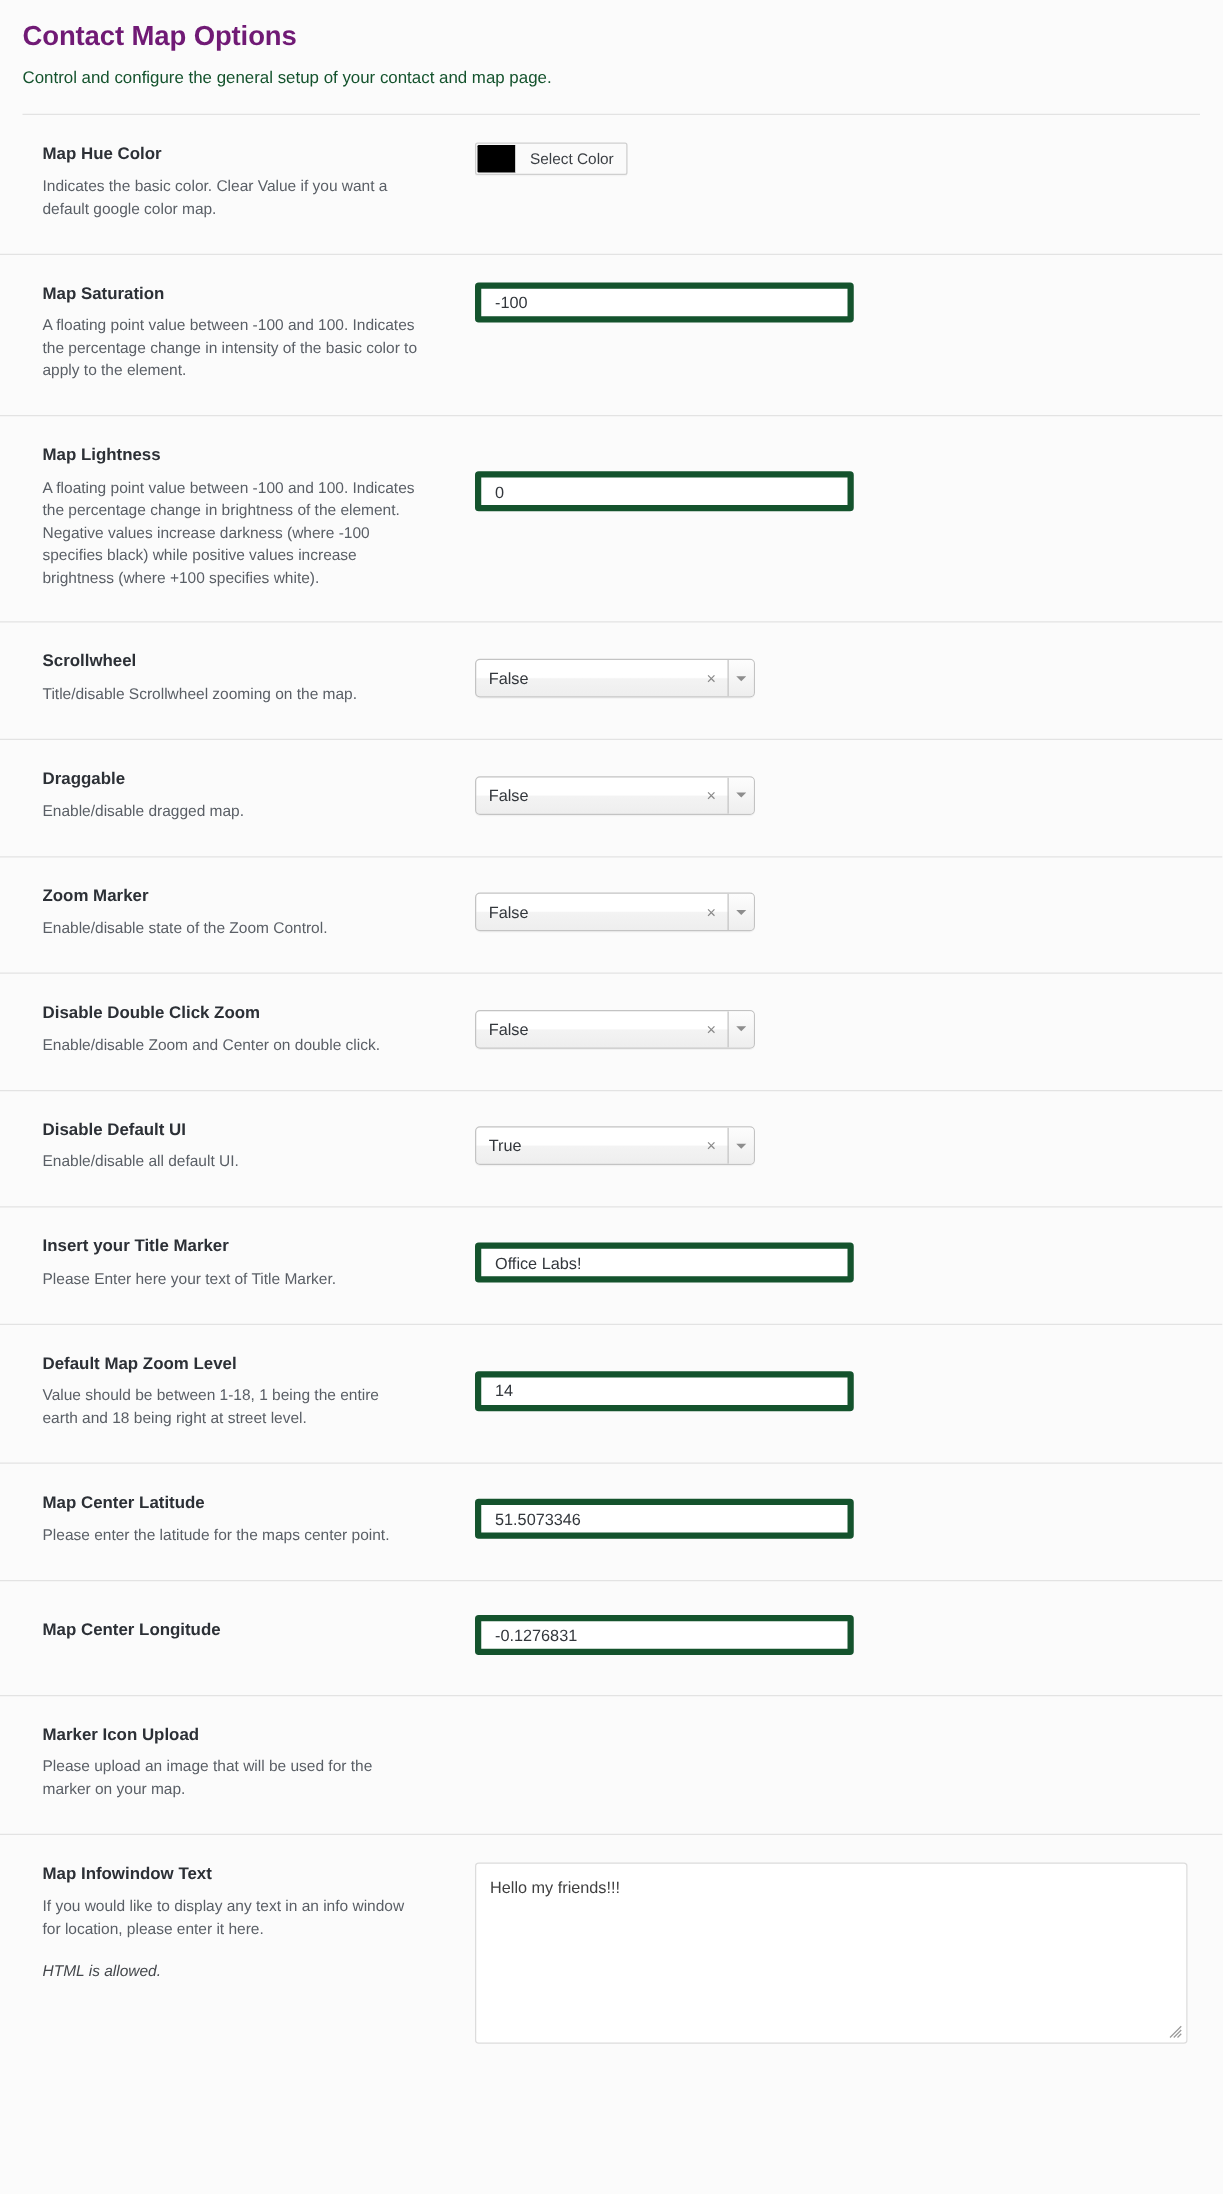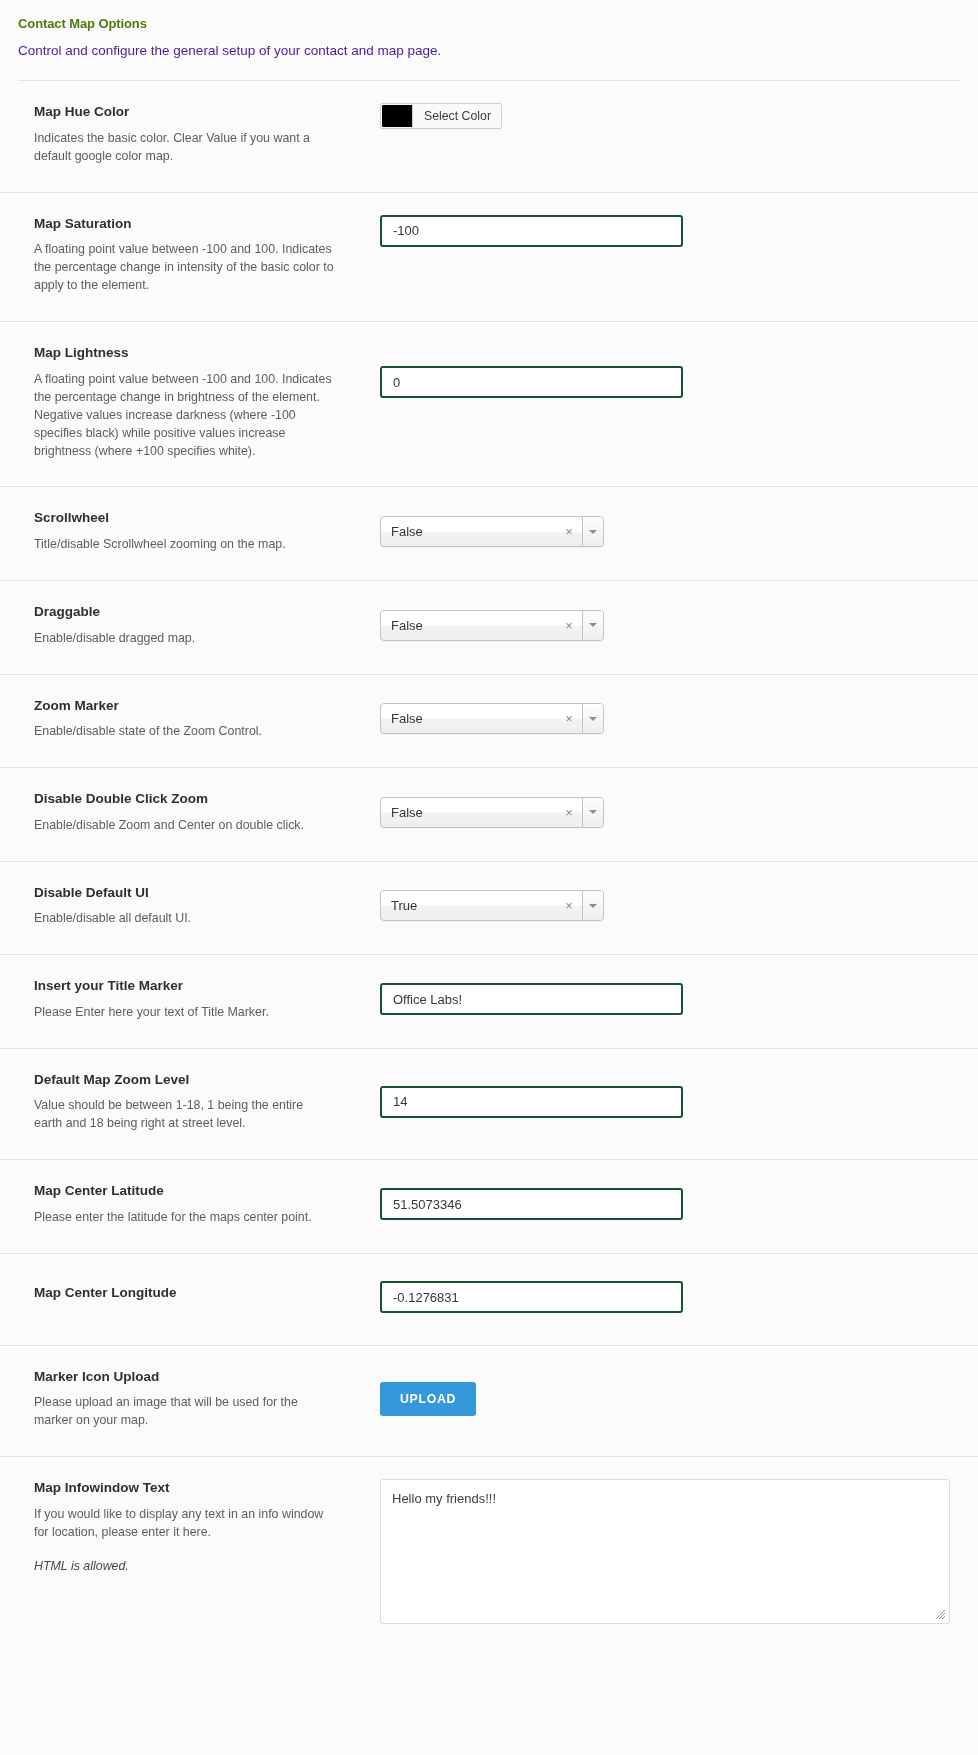"Contact Map Options" .page-title { color: #4d7c0f -> #701a75; font-size: 13px -> 22px }
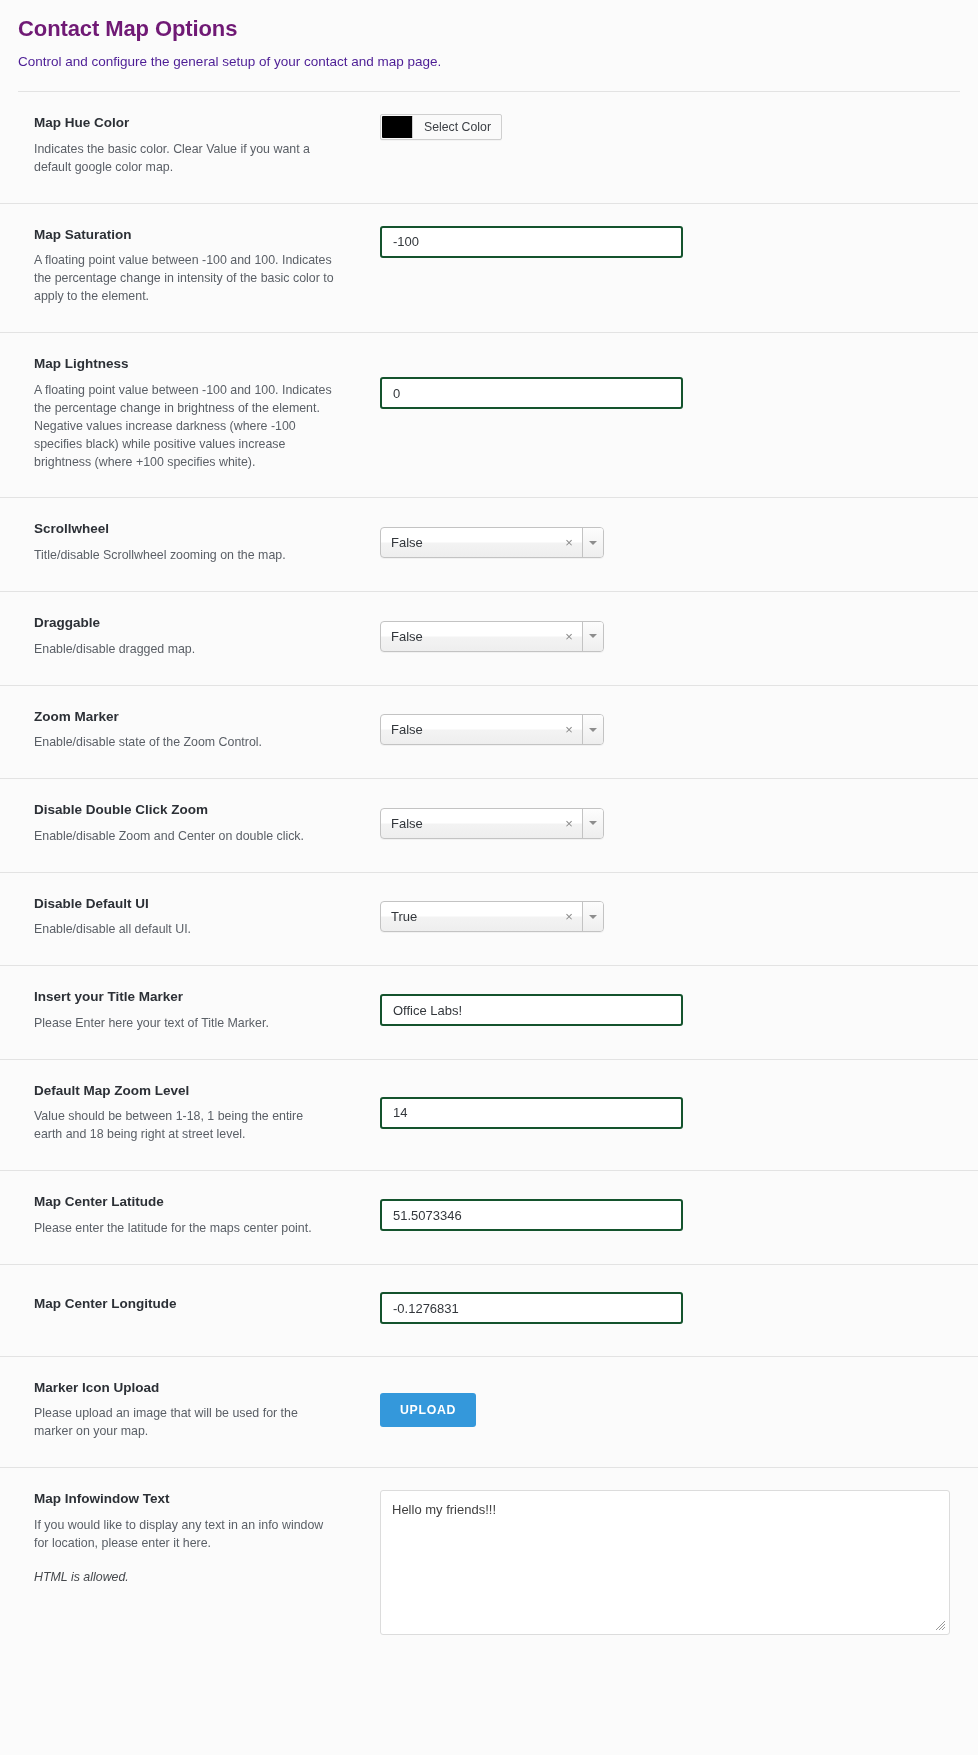"Control and configure the general" .page-subtitle { color: #4c1d95 -> #14532d }
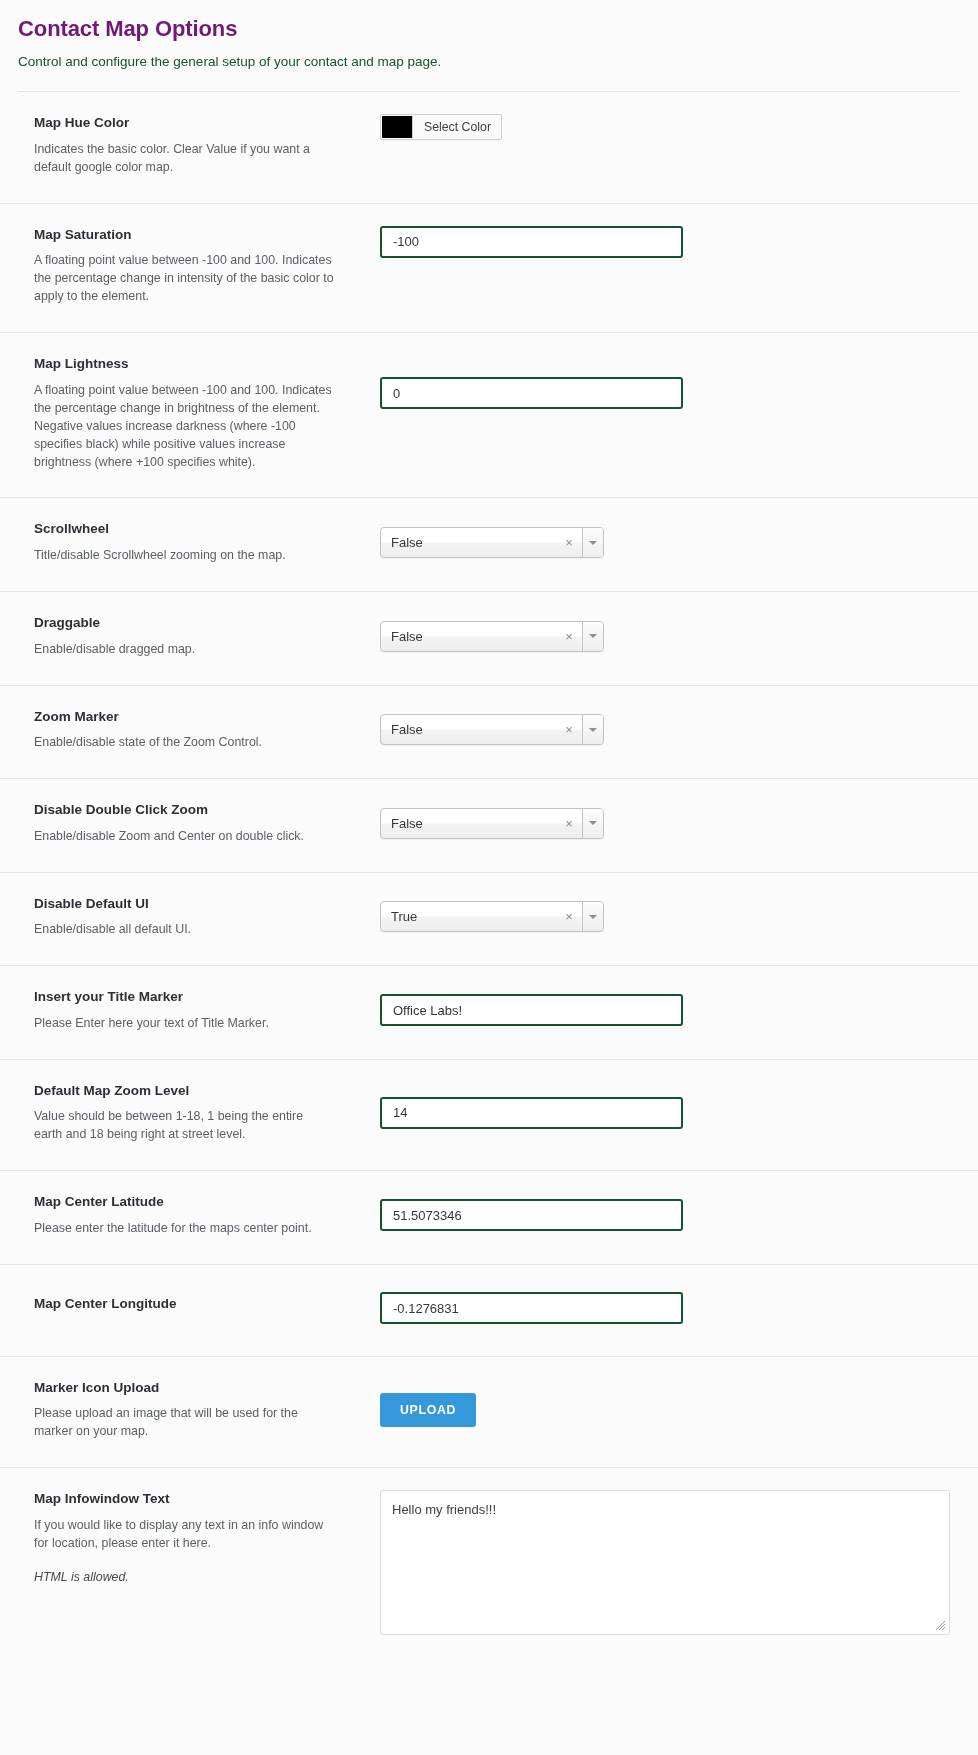"-100" .text-input { border: 2px solid #14532d -> 5px solid #14532d }
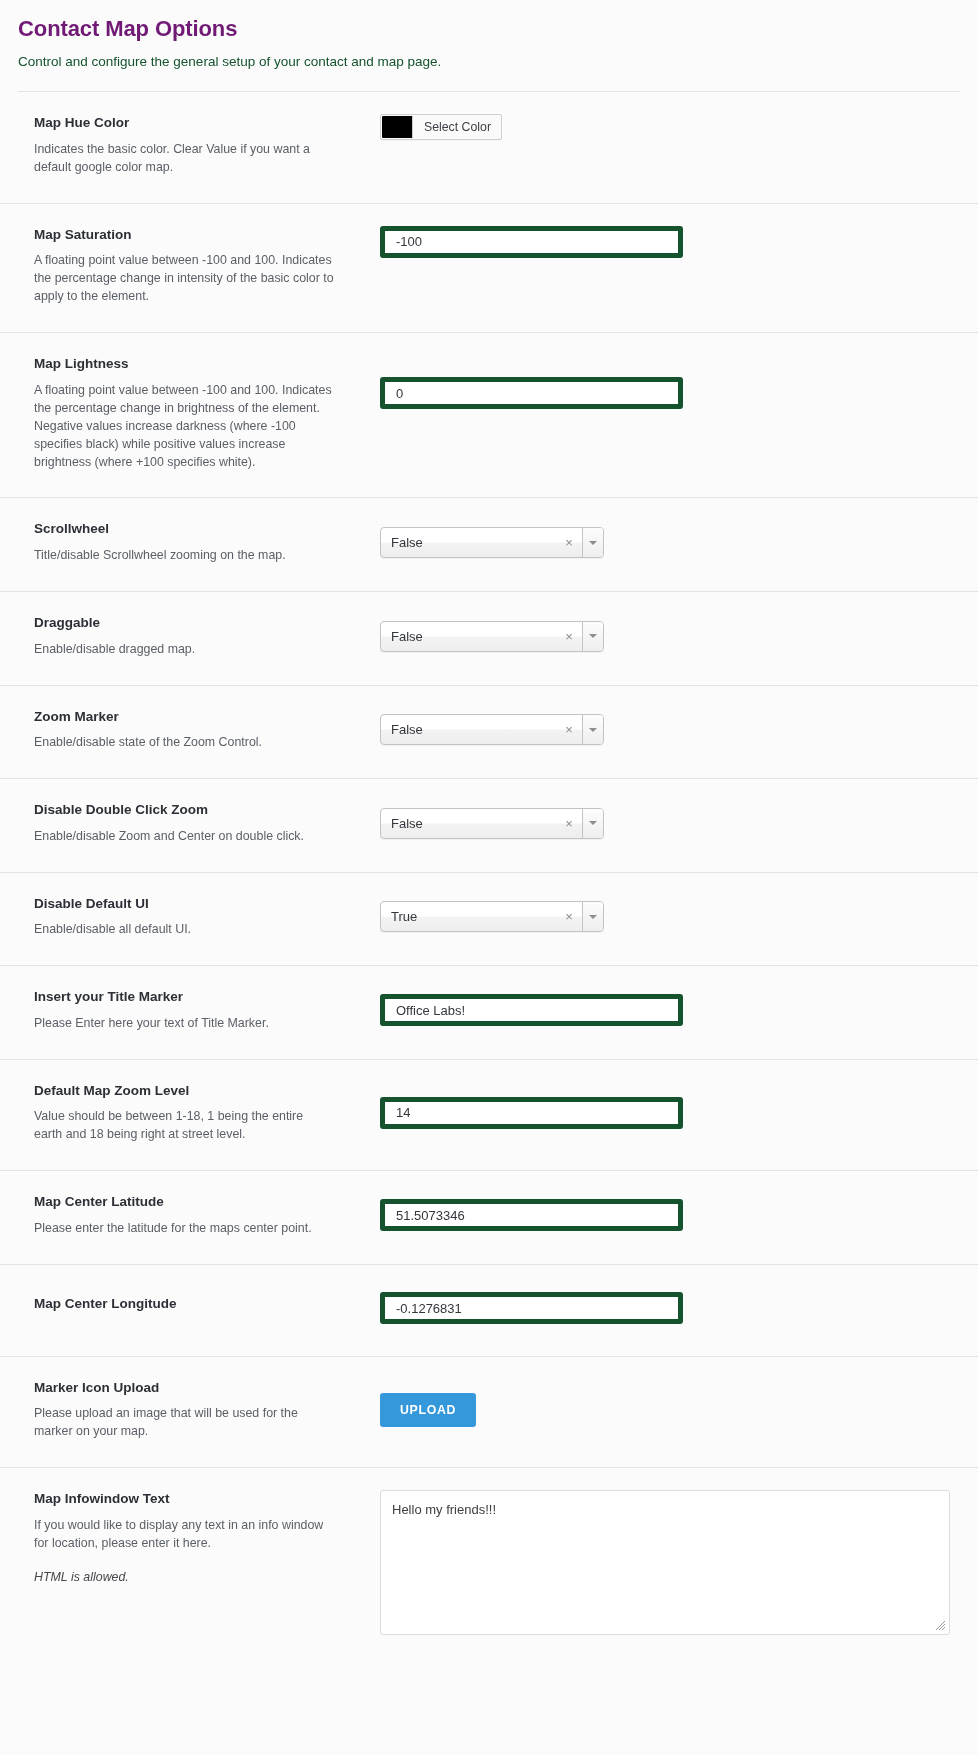"UPLOAD" div.field-control-col { html: <div> <button>UPLOAD</button> </div> -> none }
